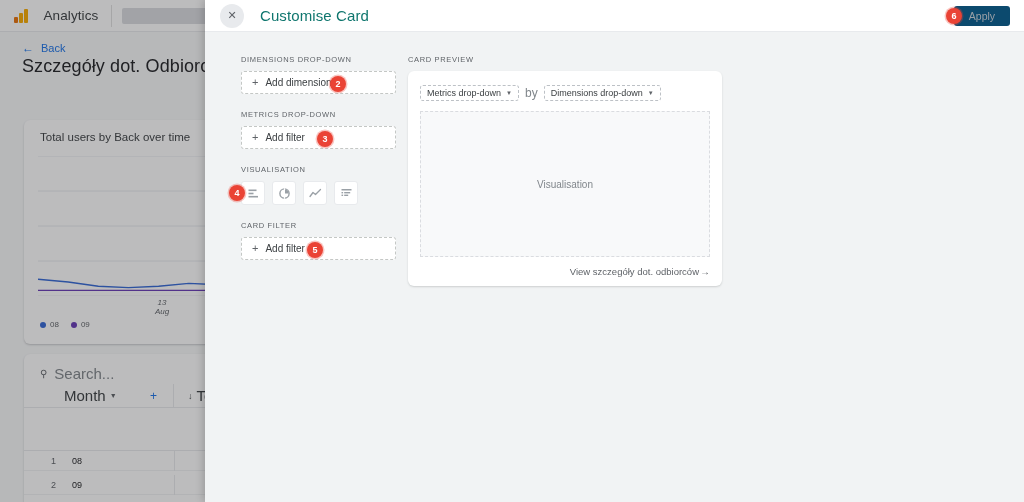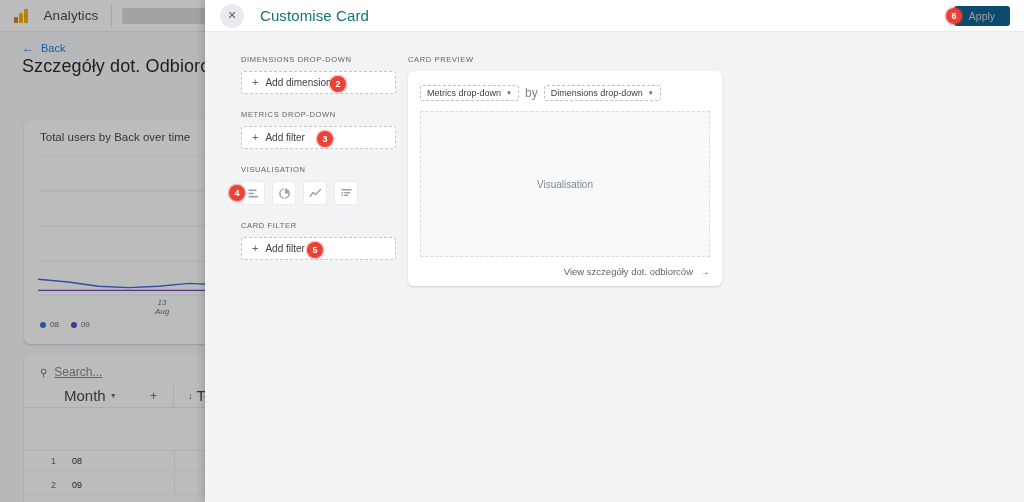"View szczegóły dot. odbiorców" #preview-footer { gap: 7px -> 1px }
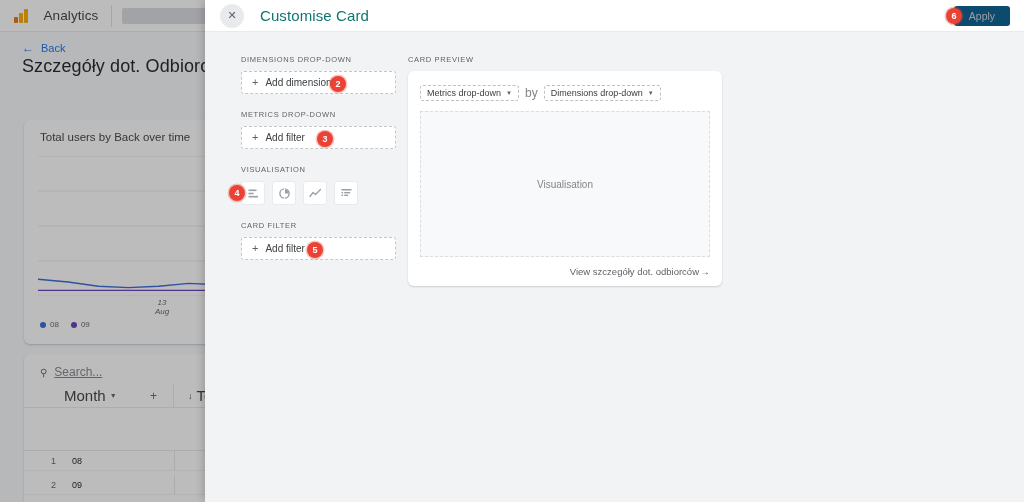"Search..." .search-ph { font-size: 12px -> 15px; text-decoration: underline -> none }
